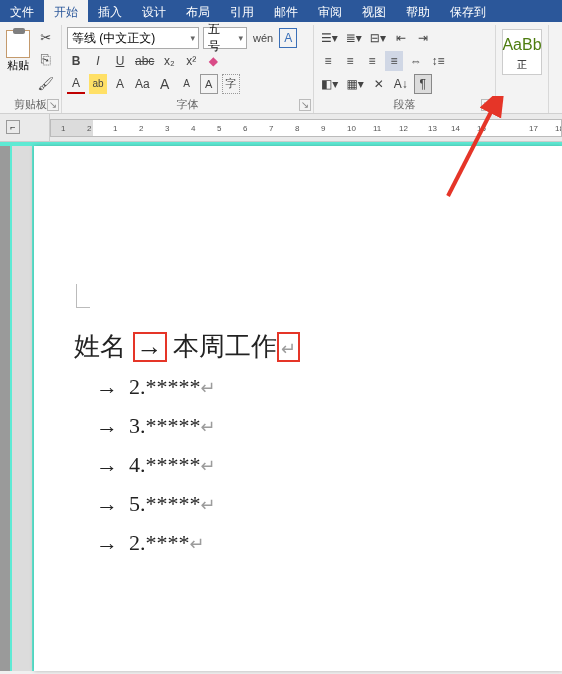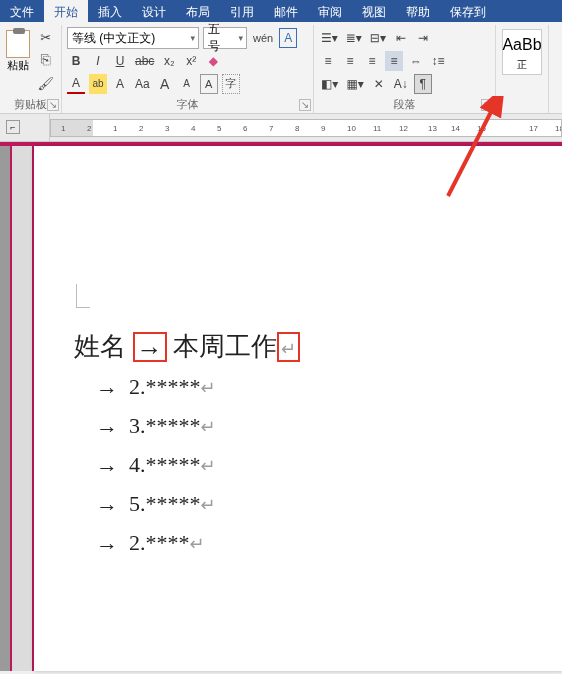"AaBb" .style-swatch .aa { color: #000000 -> #4d7c0f }
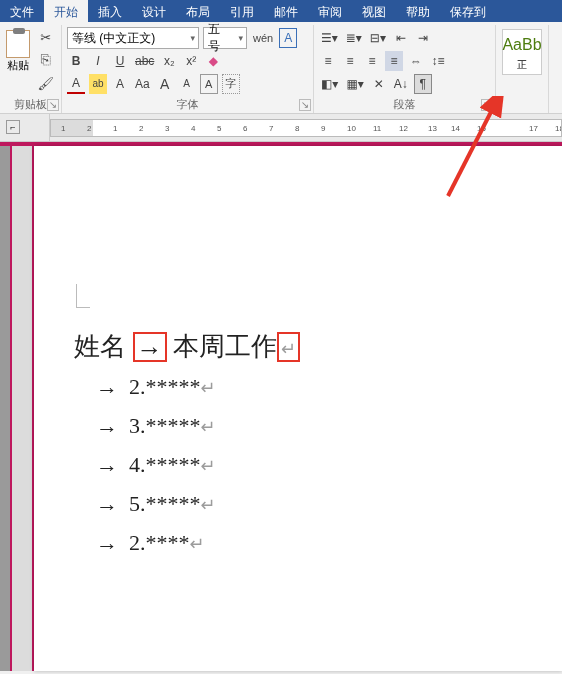"姓名 → 本周工作 ↵" .docarea { background: #be185d -> #5eead4 }
